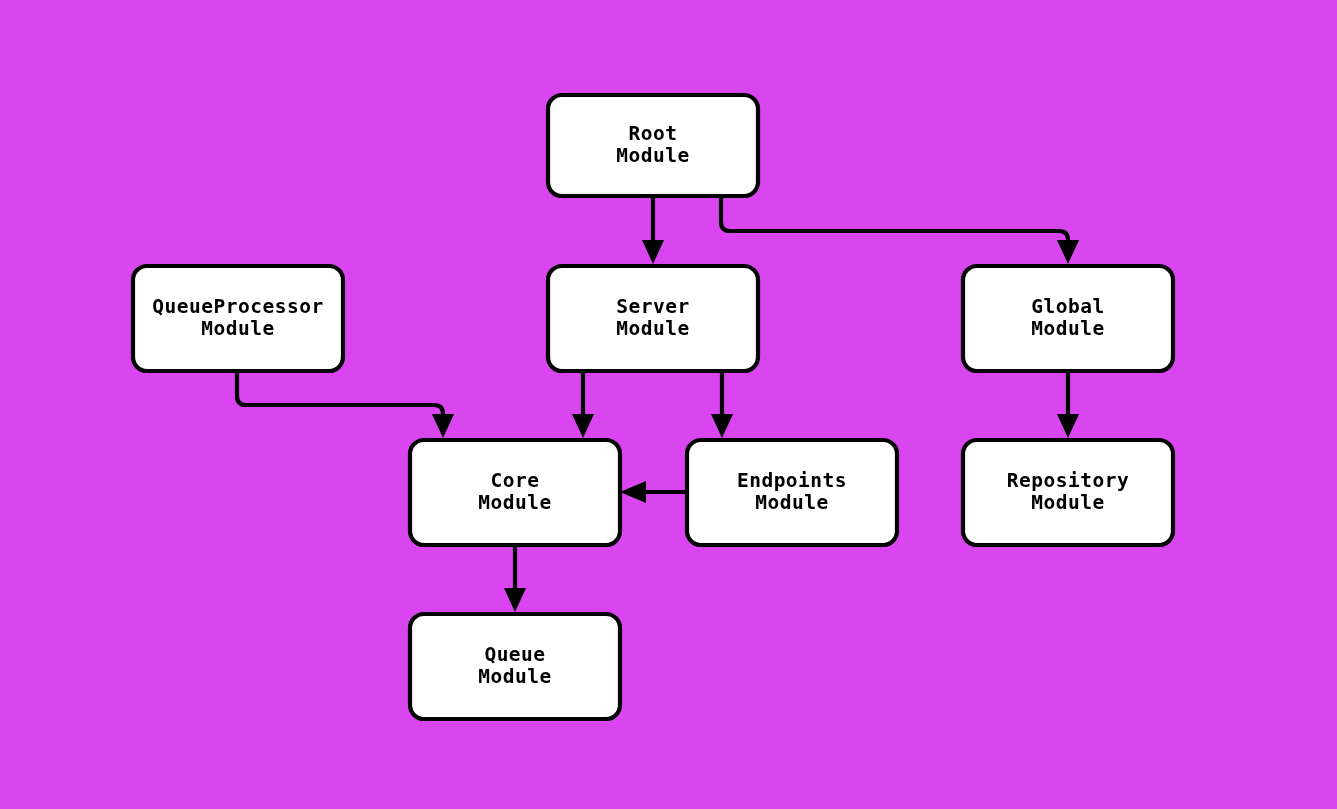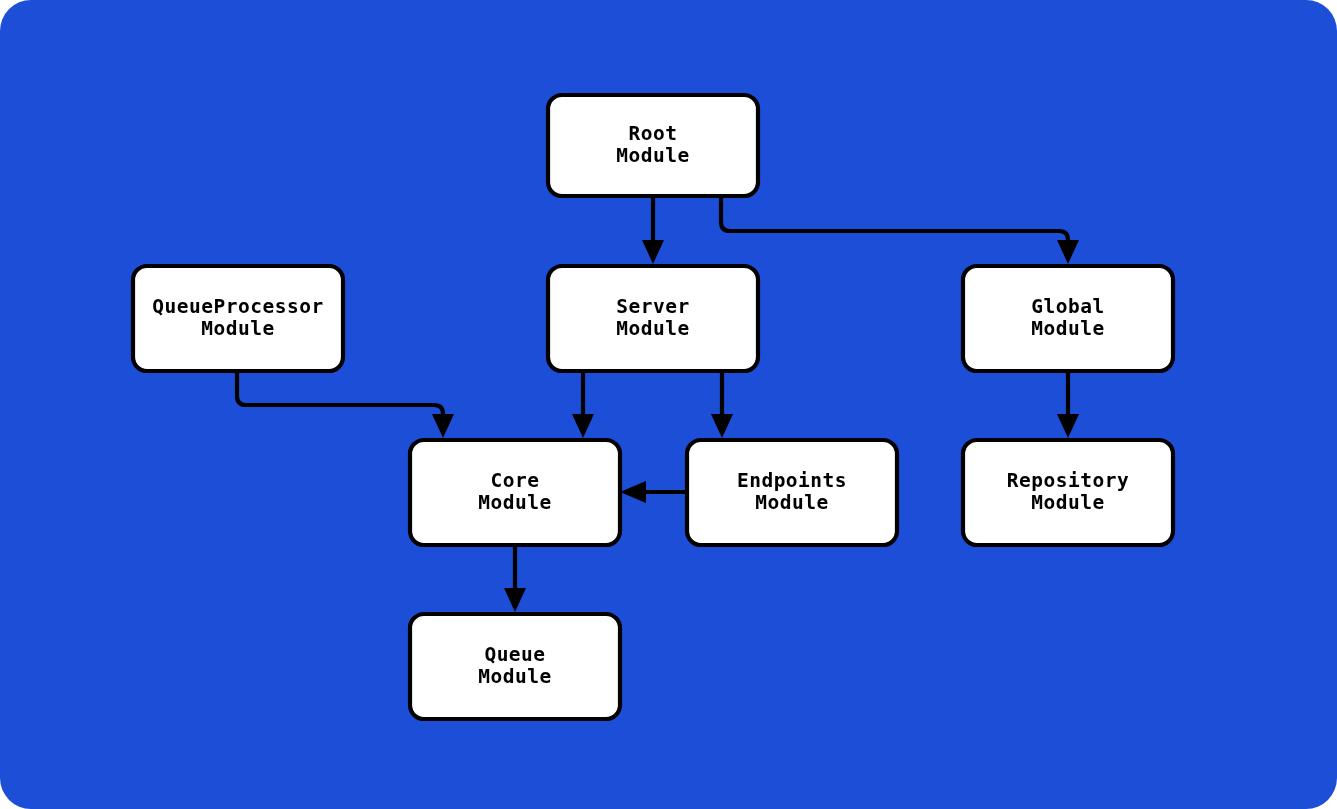"Root" #diagram-root { background: #1d4ed8 -> #d946ef; border-radius: 31px -> none }
